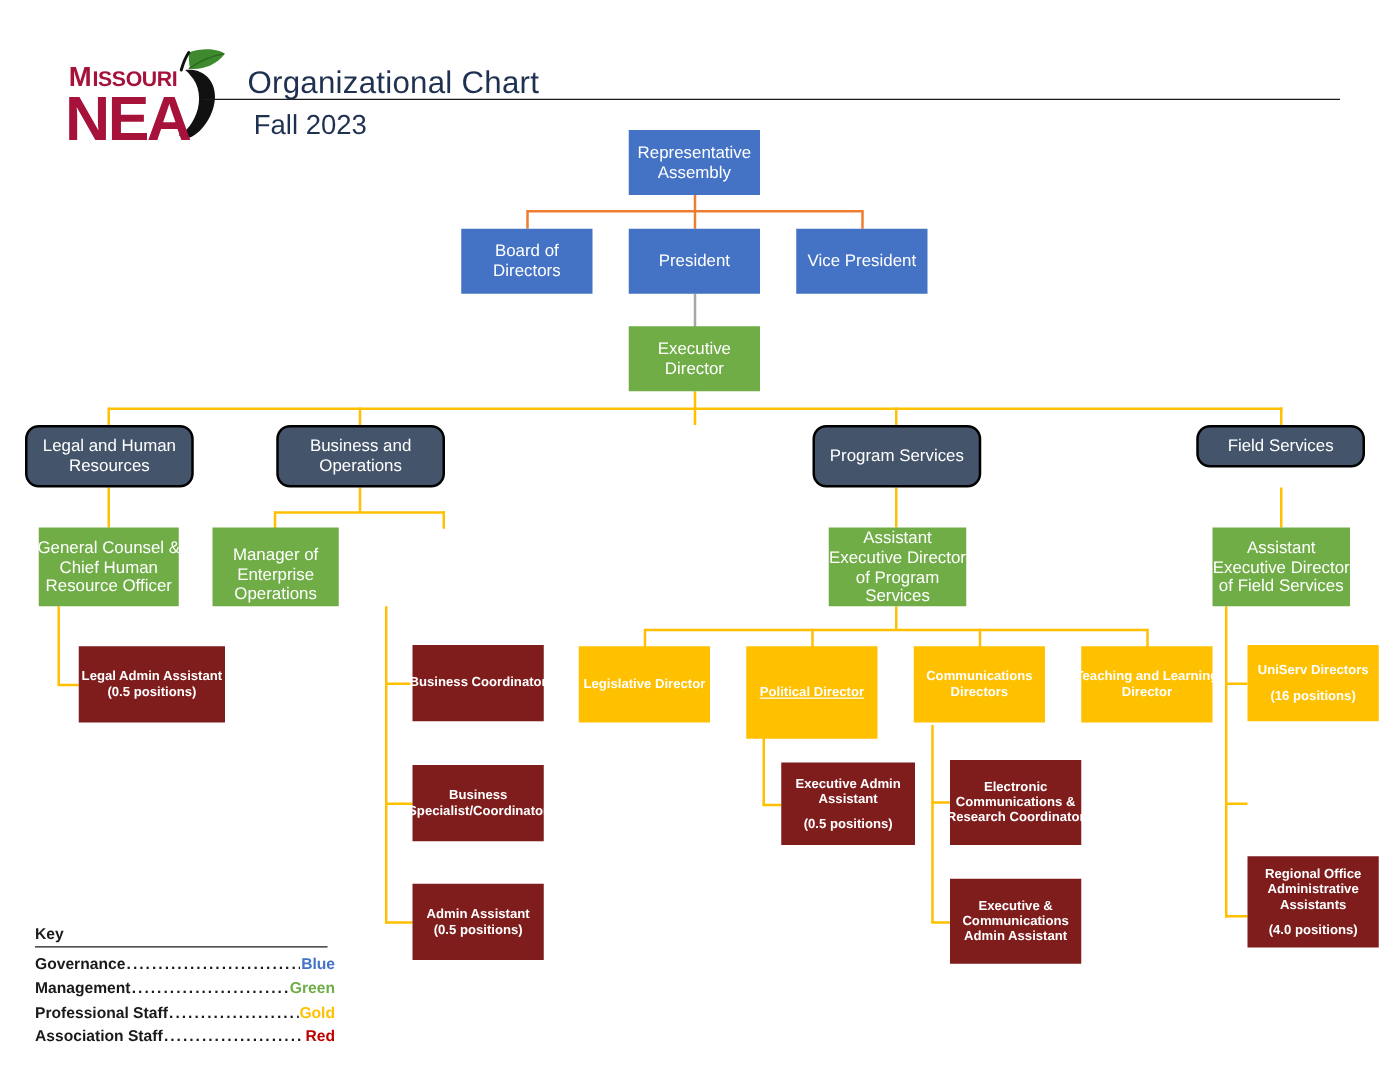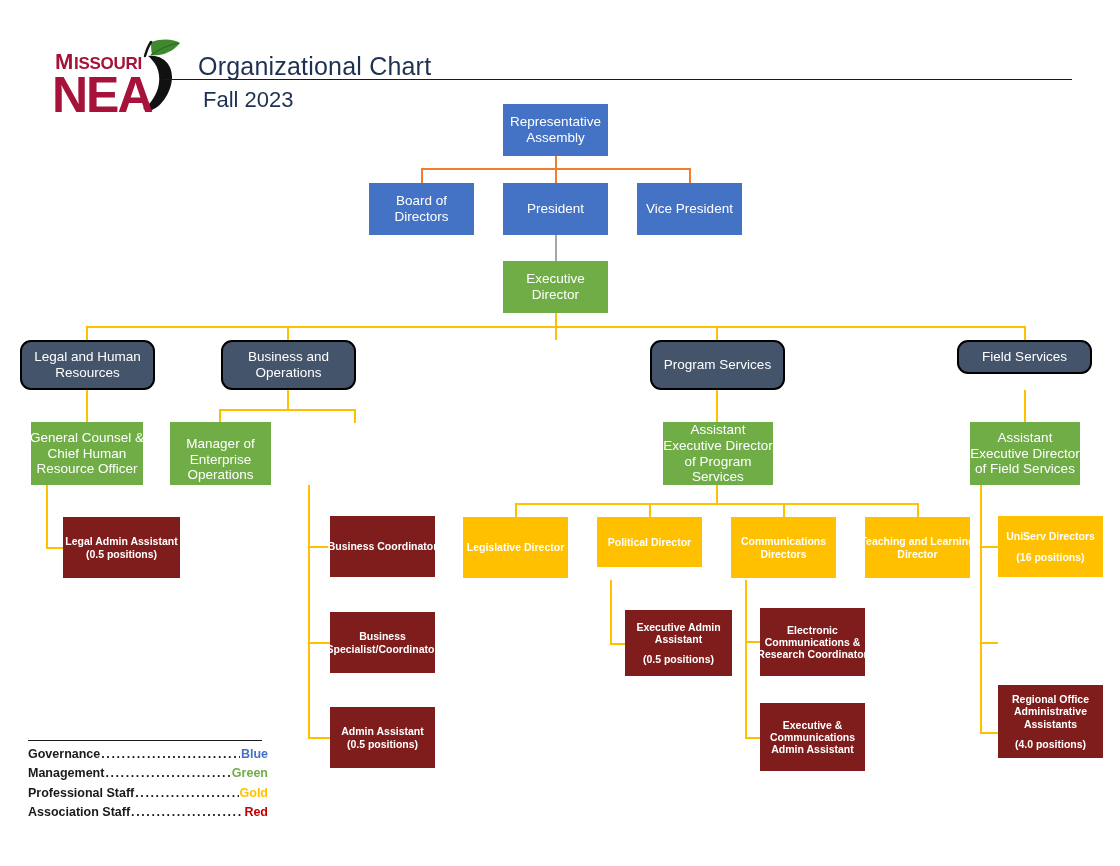"Political Director" div.node { height: 50px -> 74px; text-decoration: none -> underline }
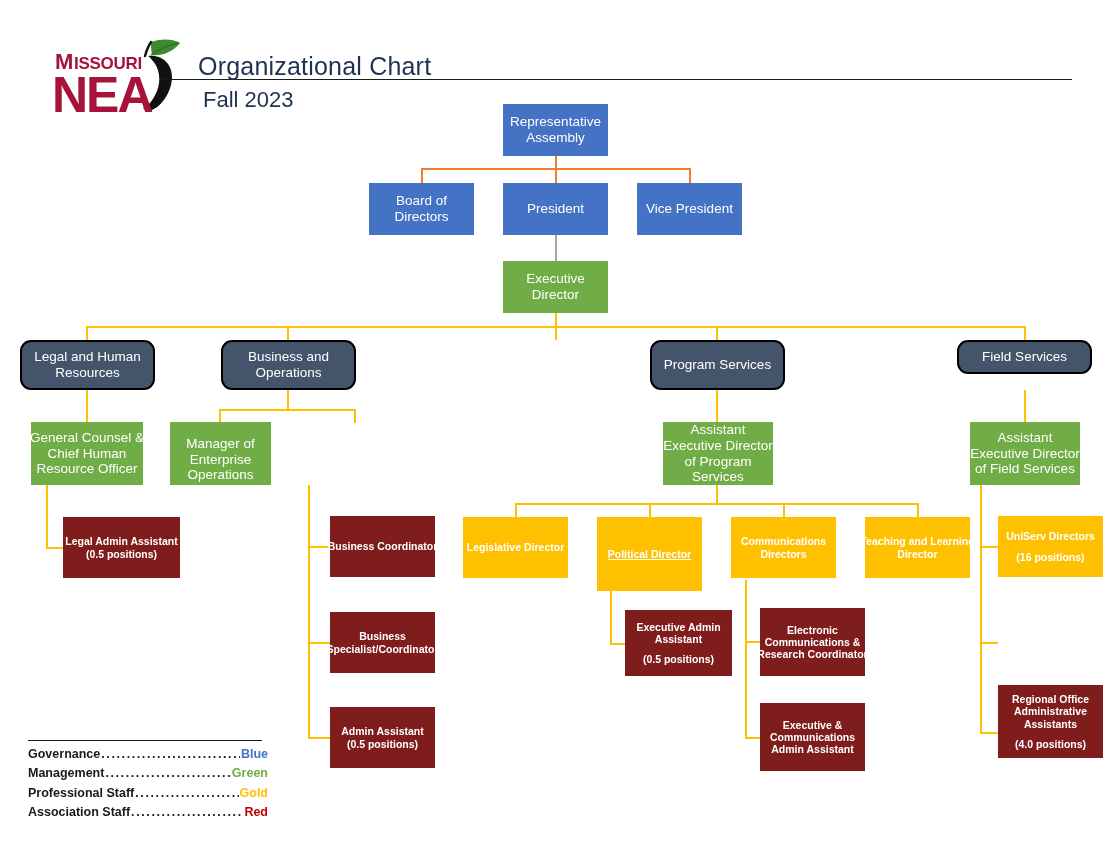"Key" div { html: none -> <div>Key</div> }
